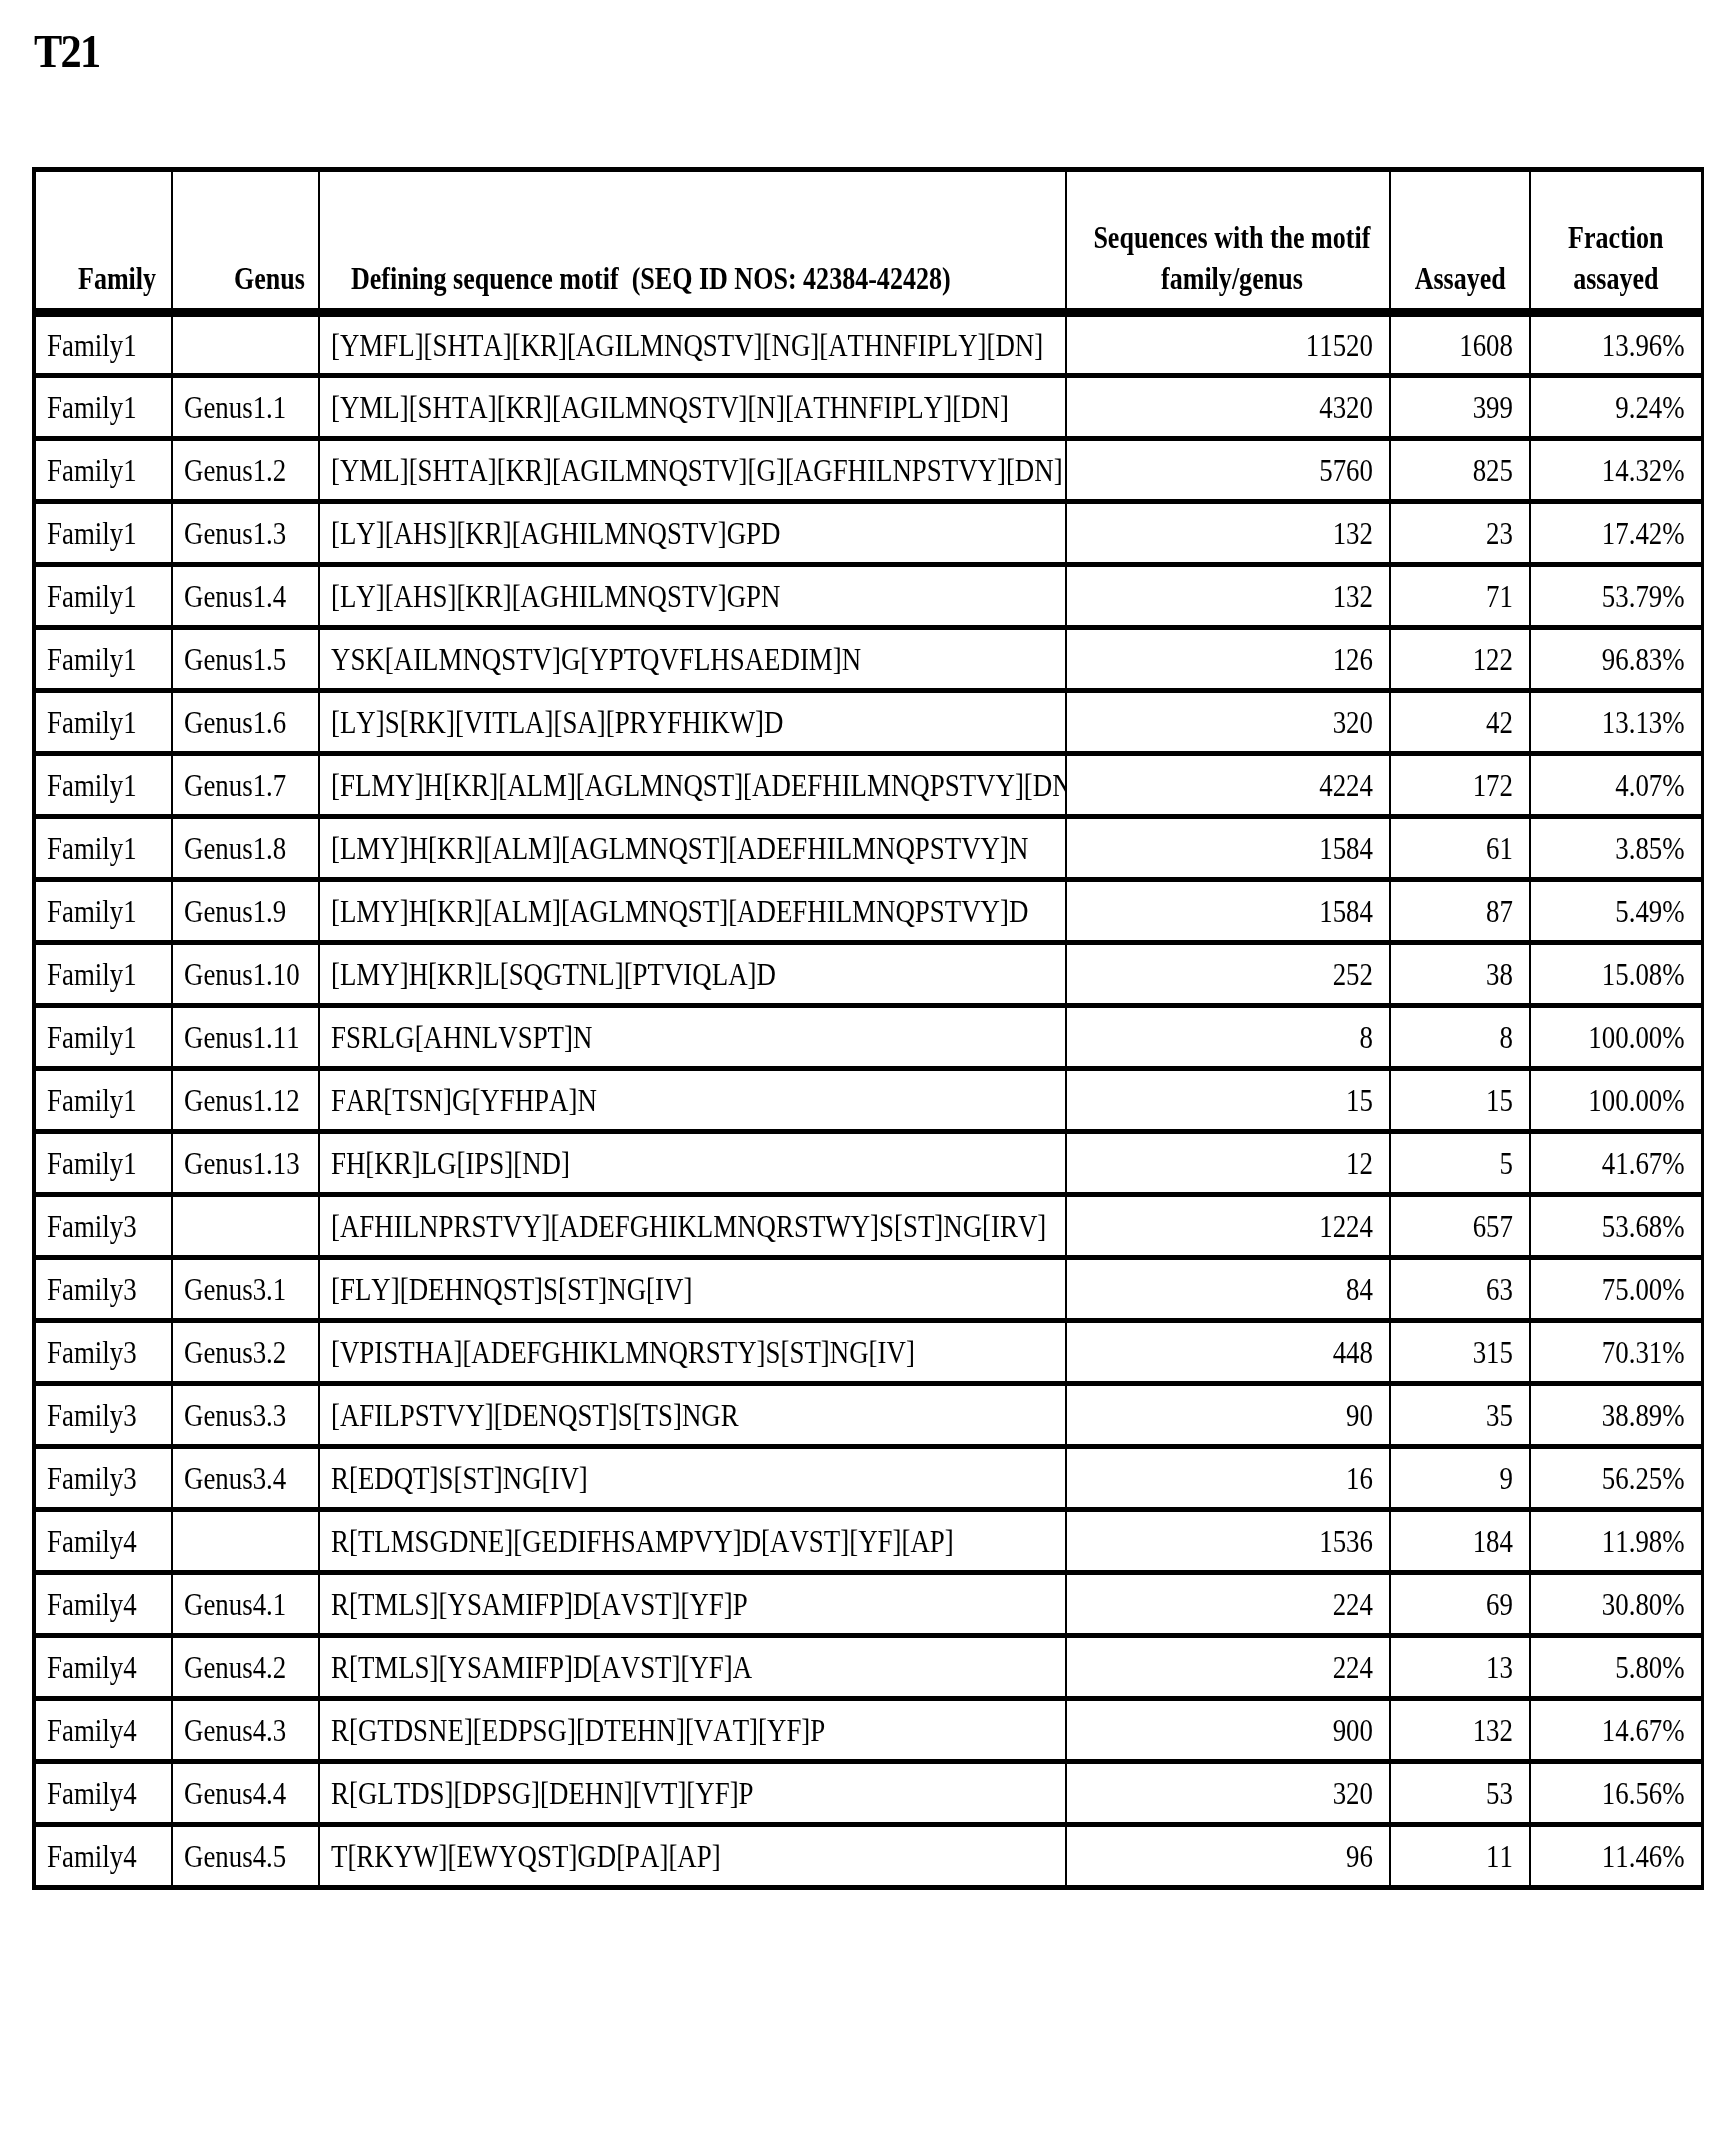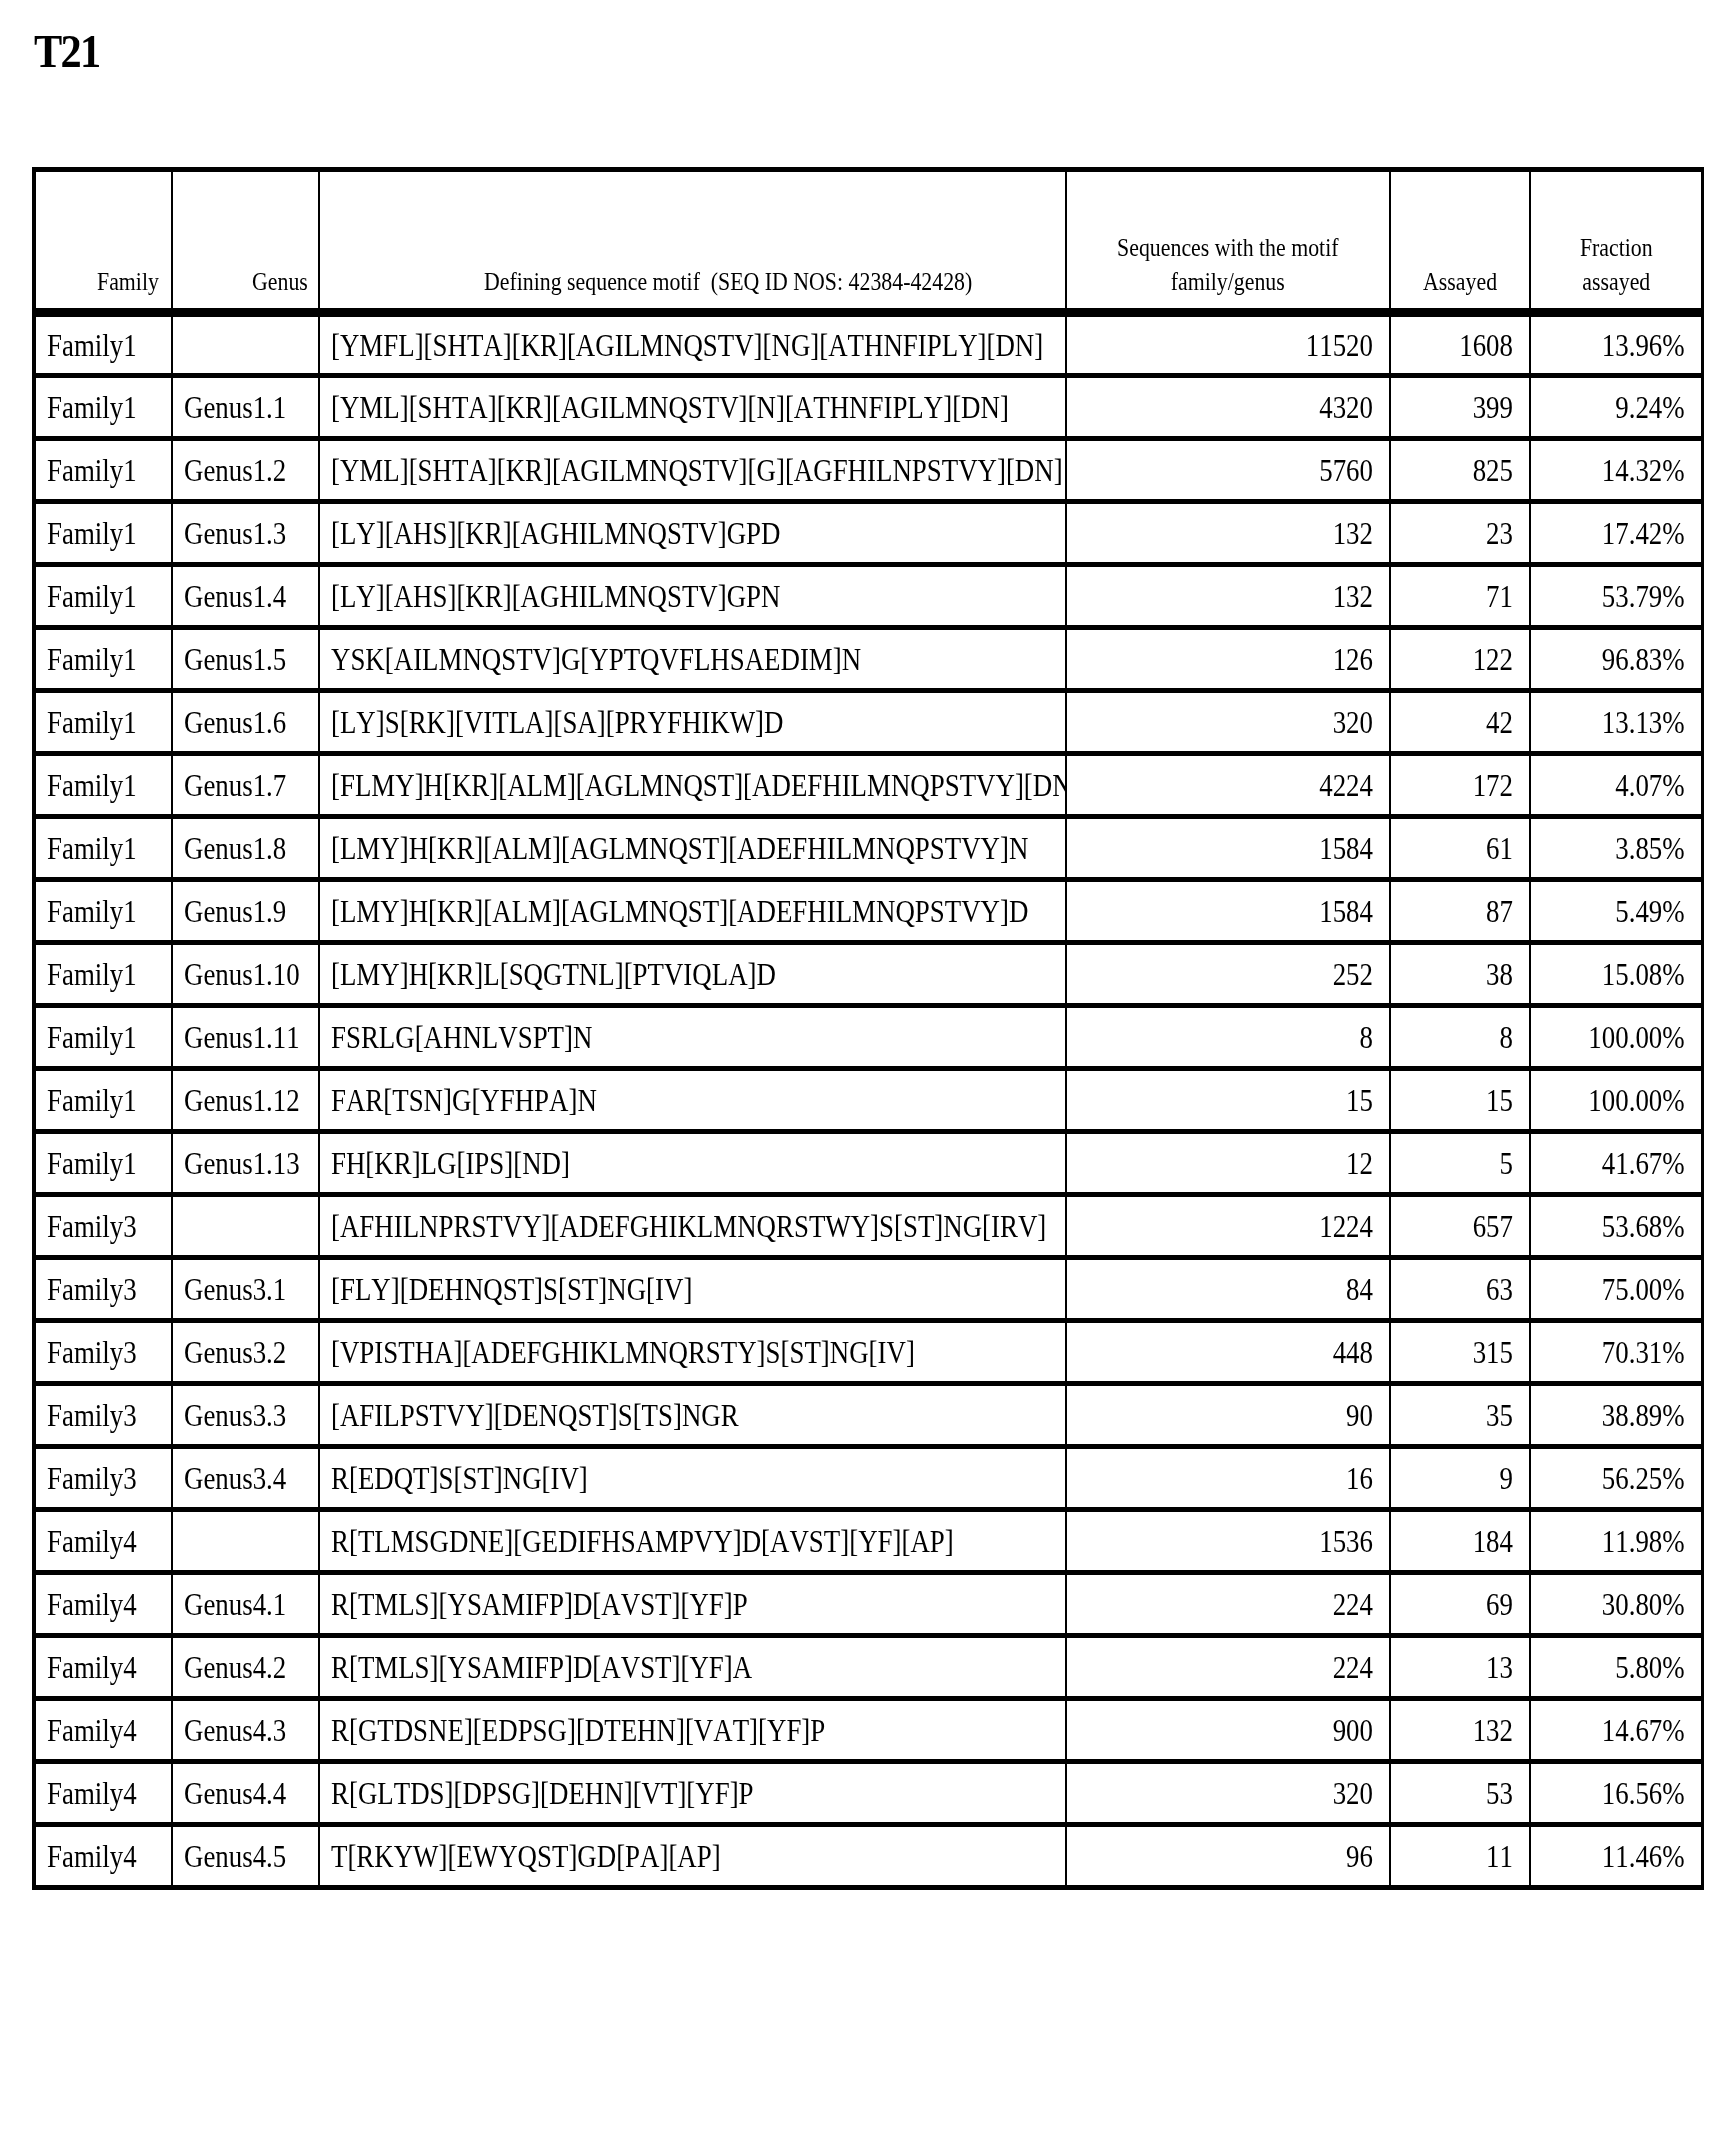"Sequences with the motif" th { font-size: 26px -> 31px; font-weight: normal -> bold }
